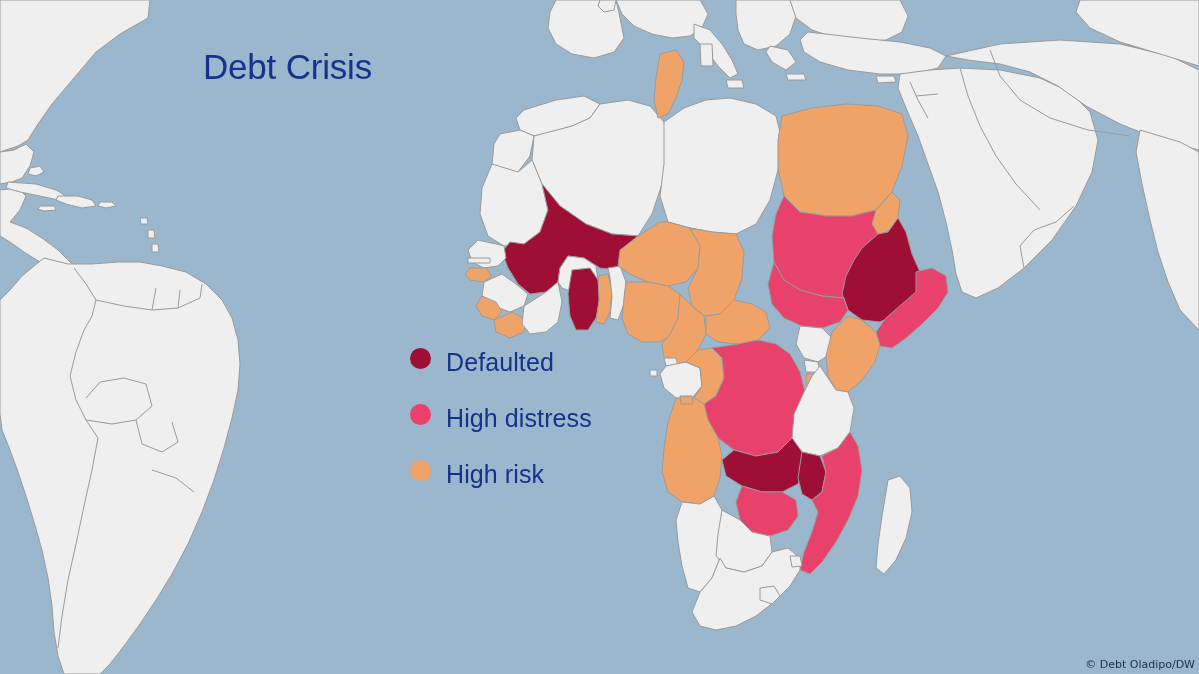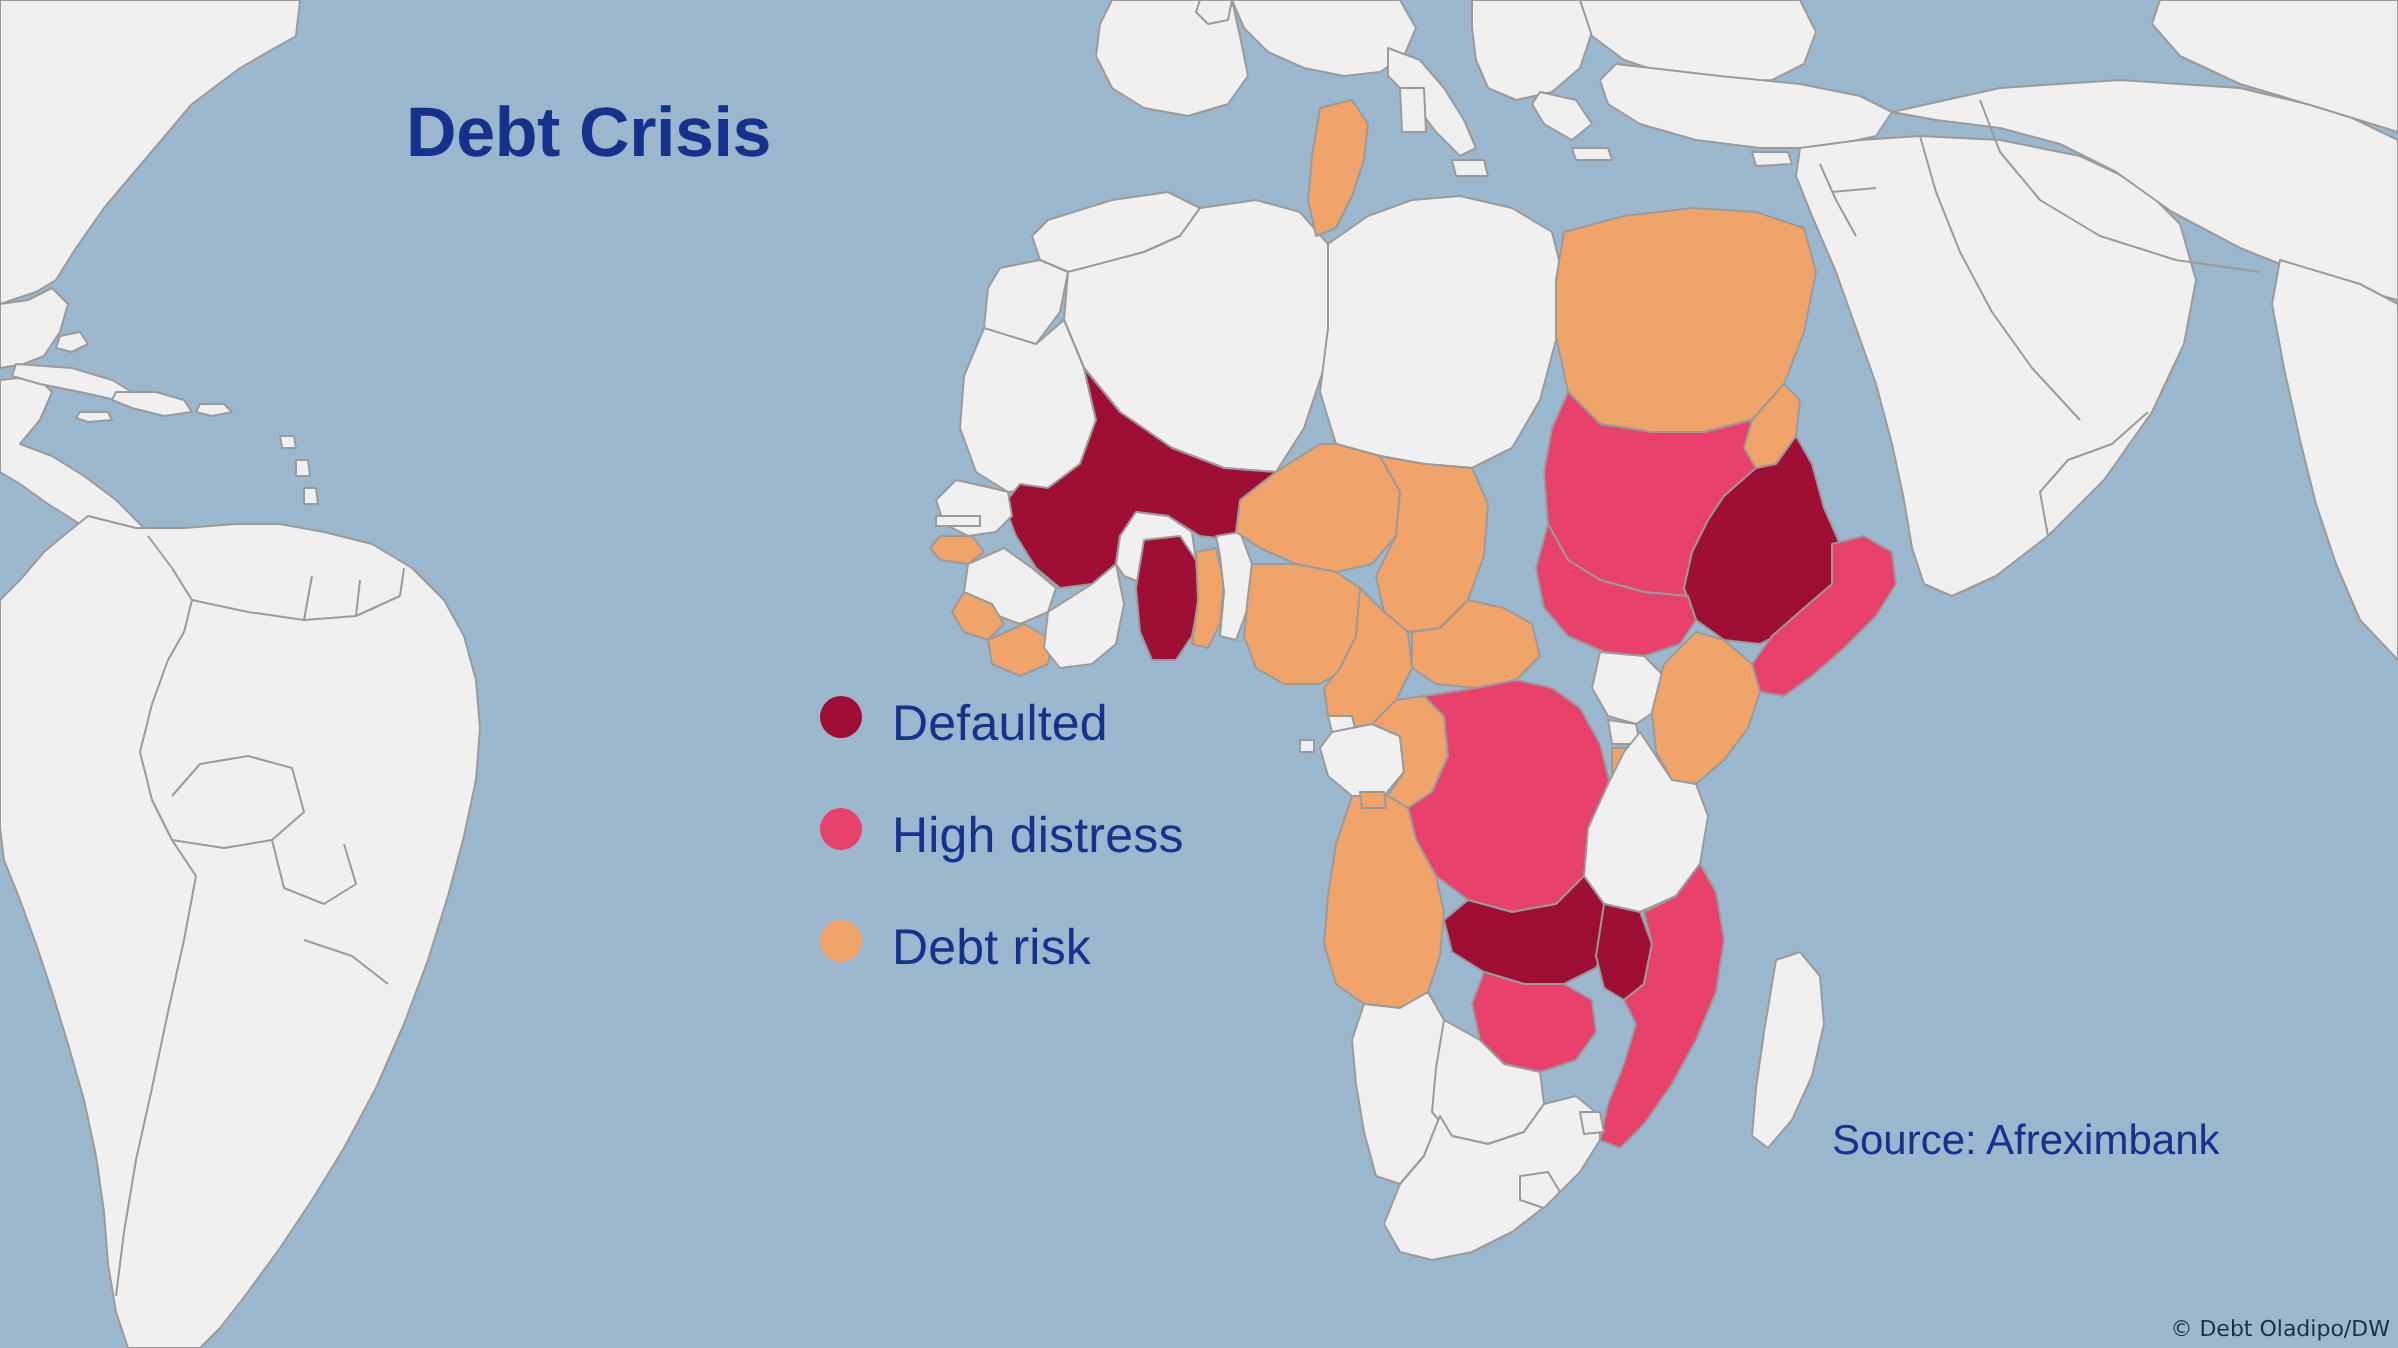"Debt Crisis" .title { font-weight: bold -> normal }
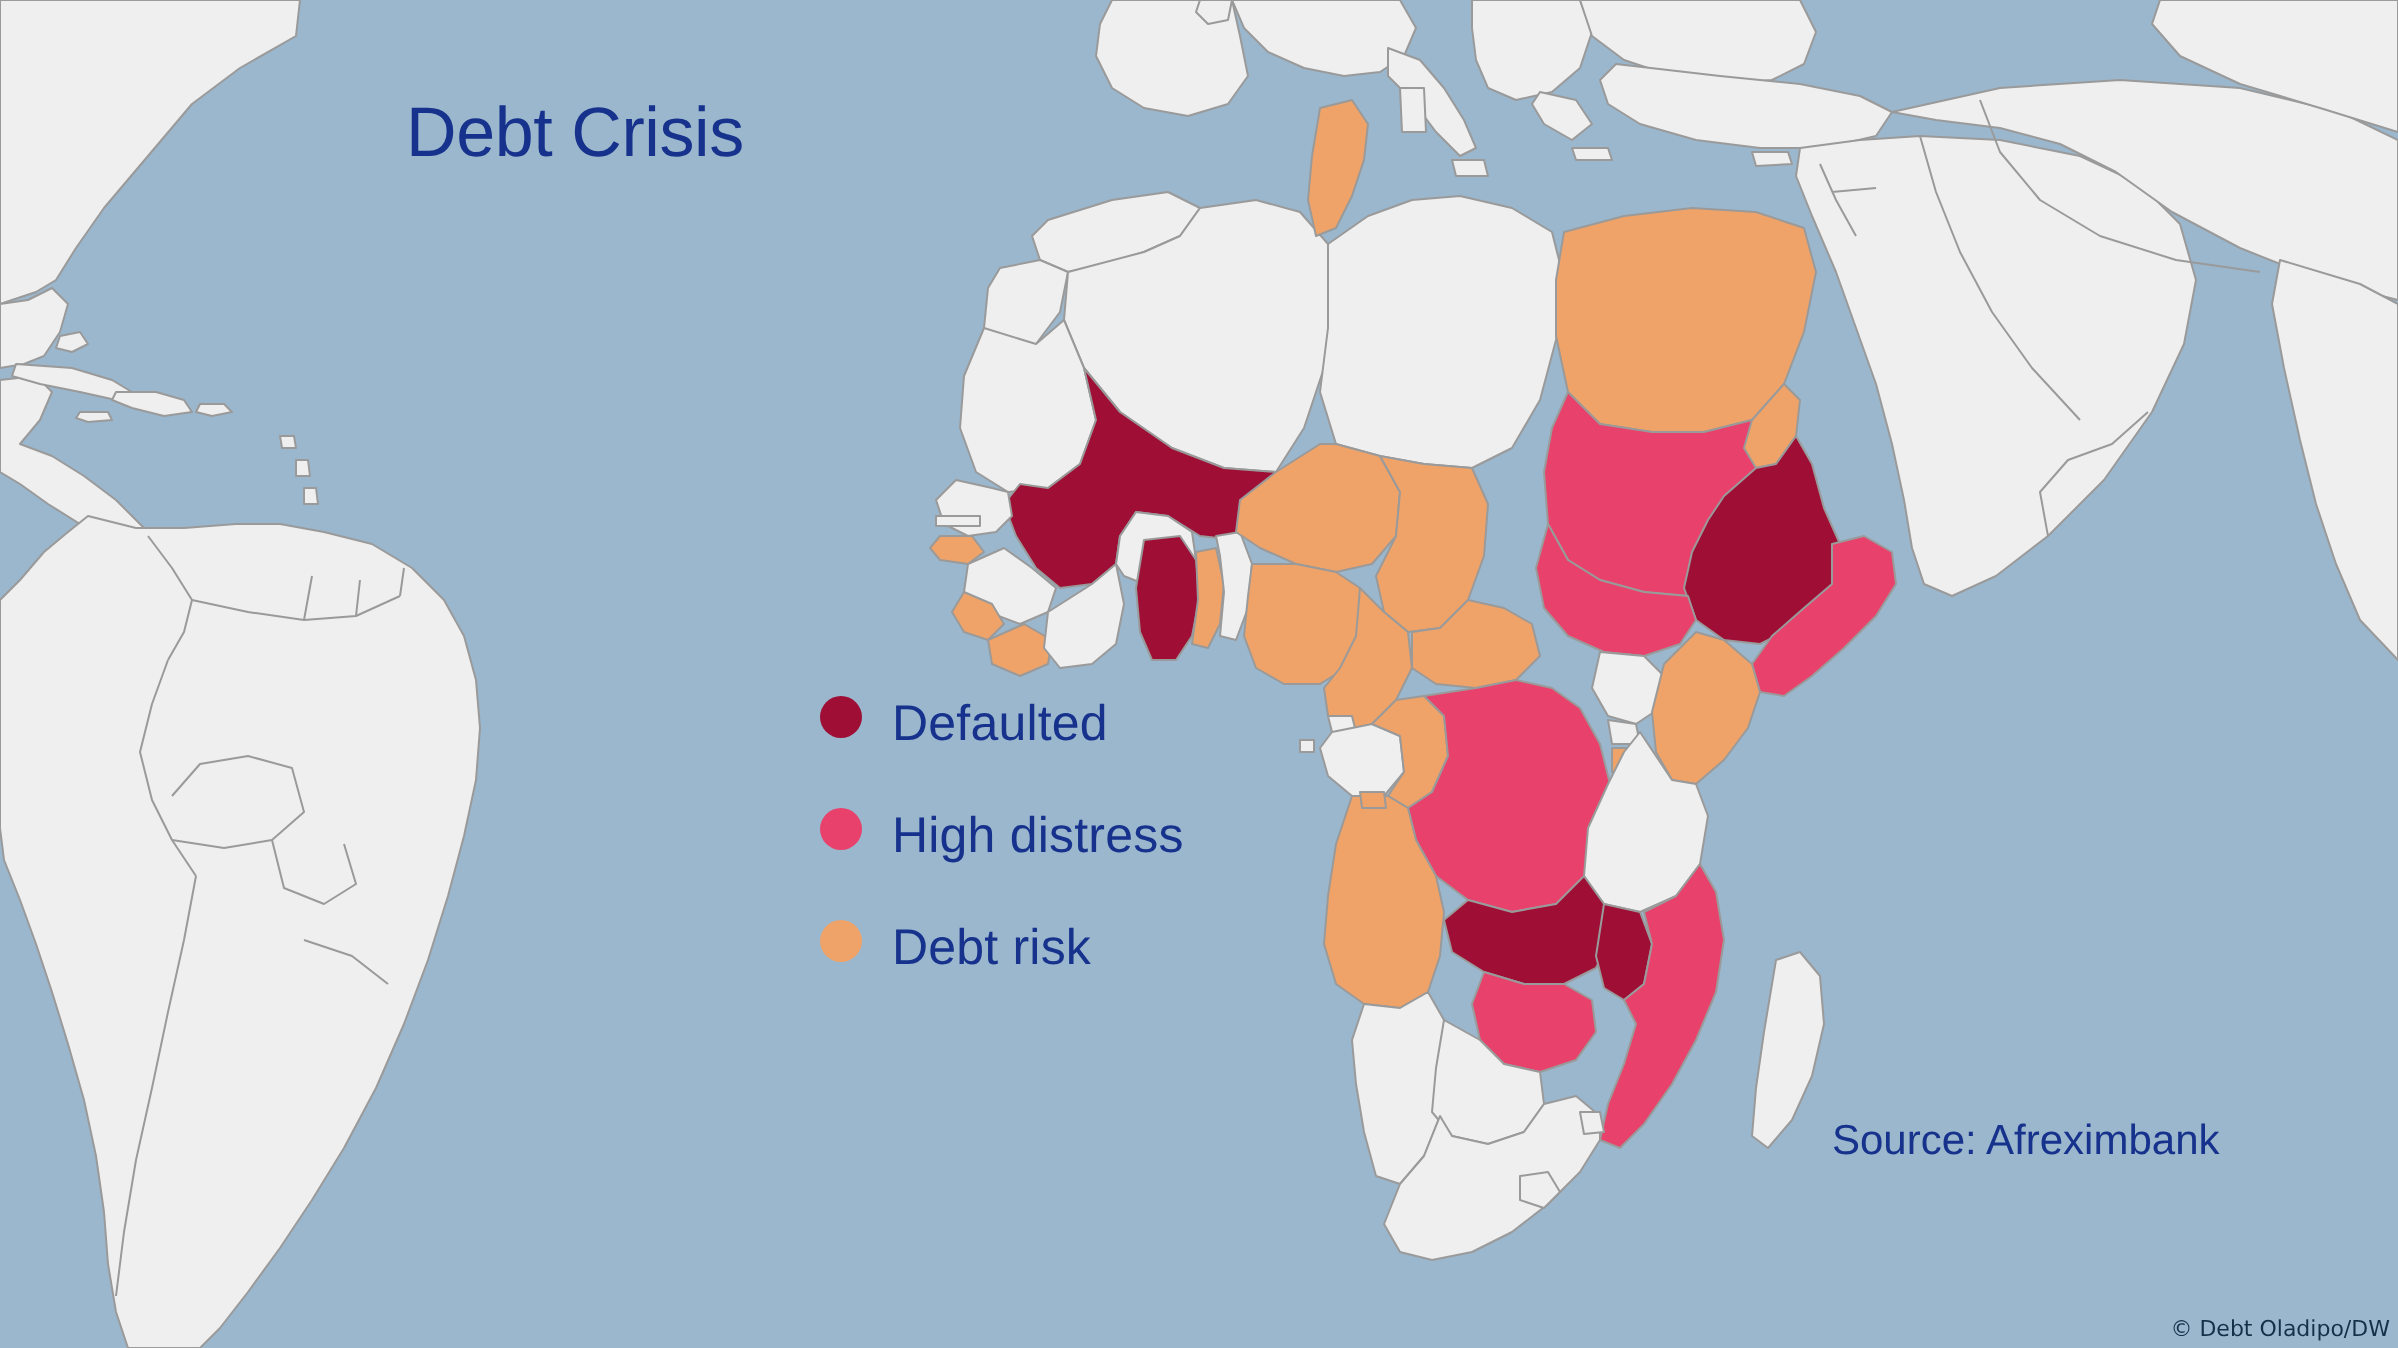"Debt risk" span.legend-label { text: Debt -> High }
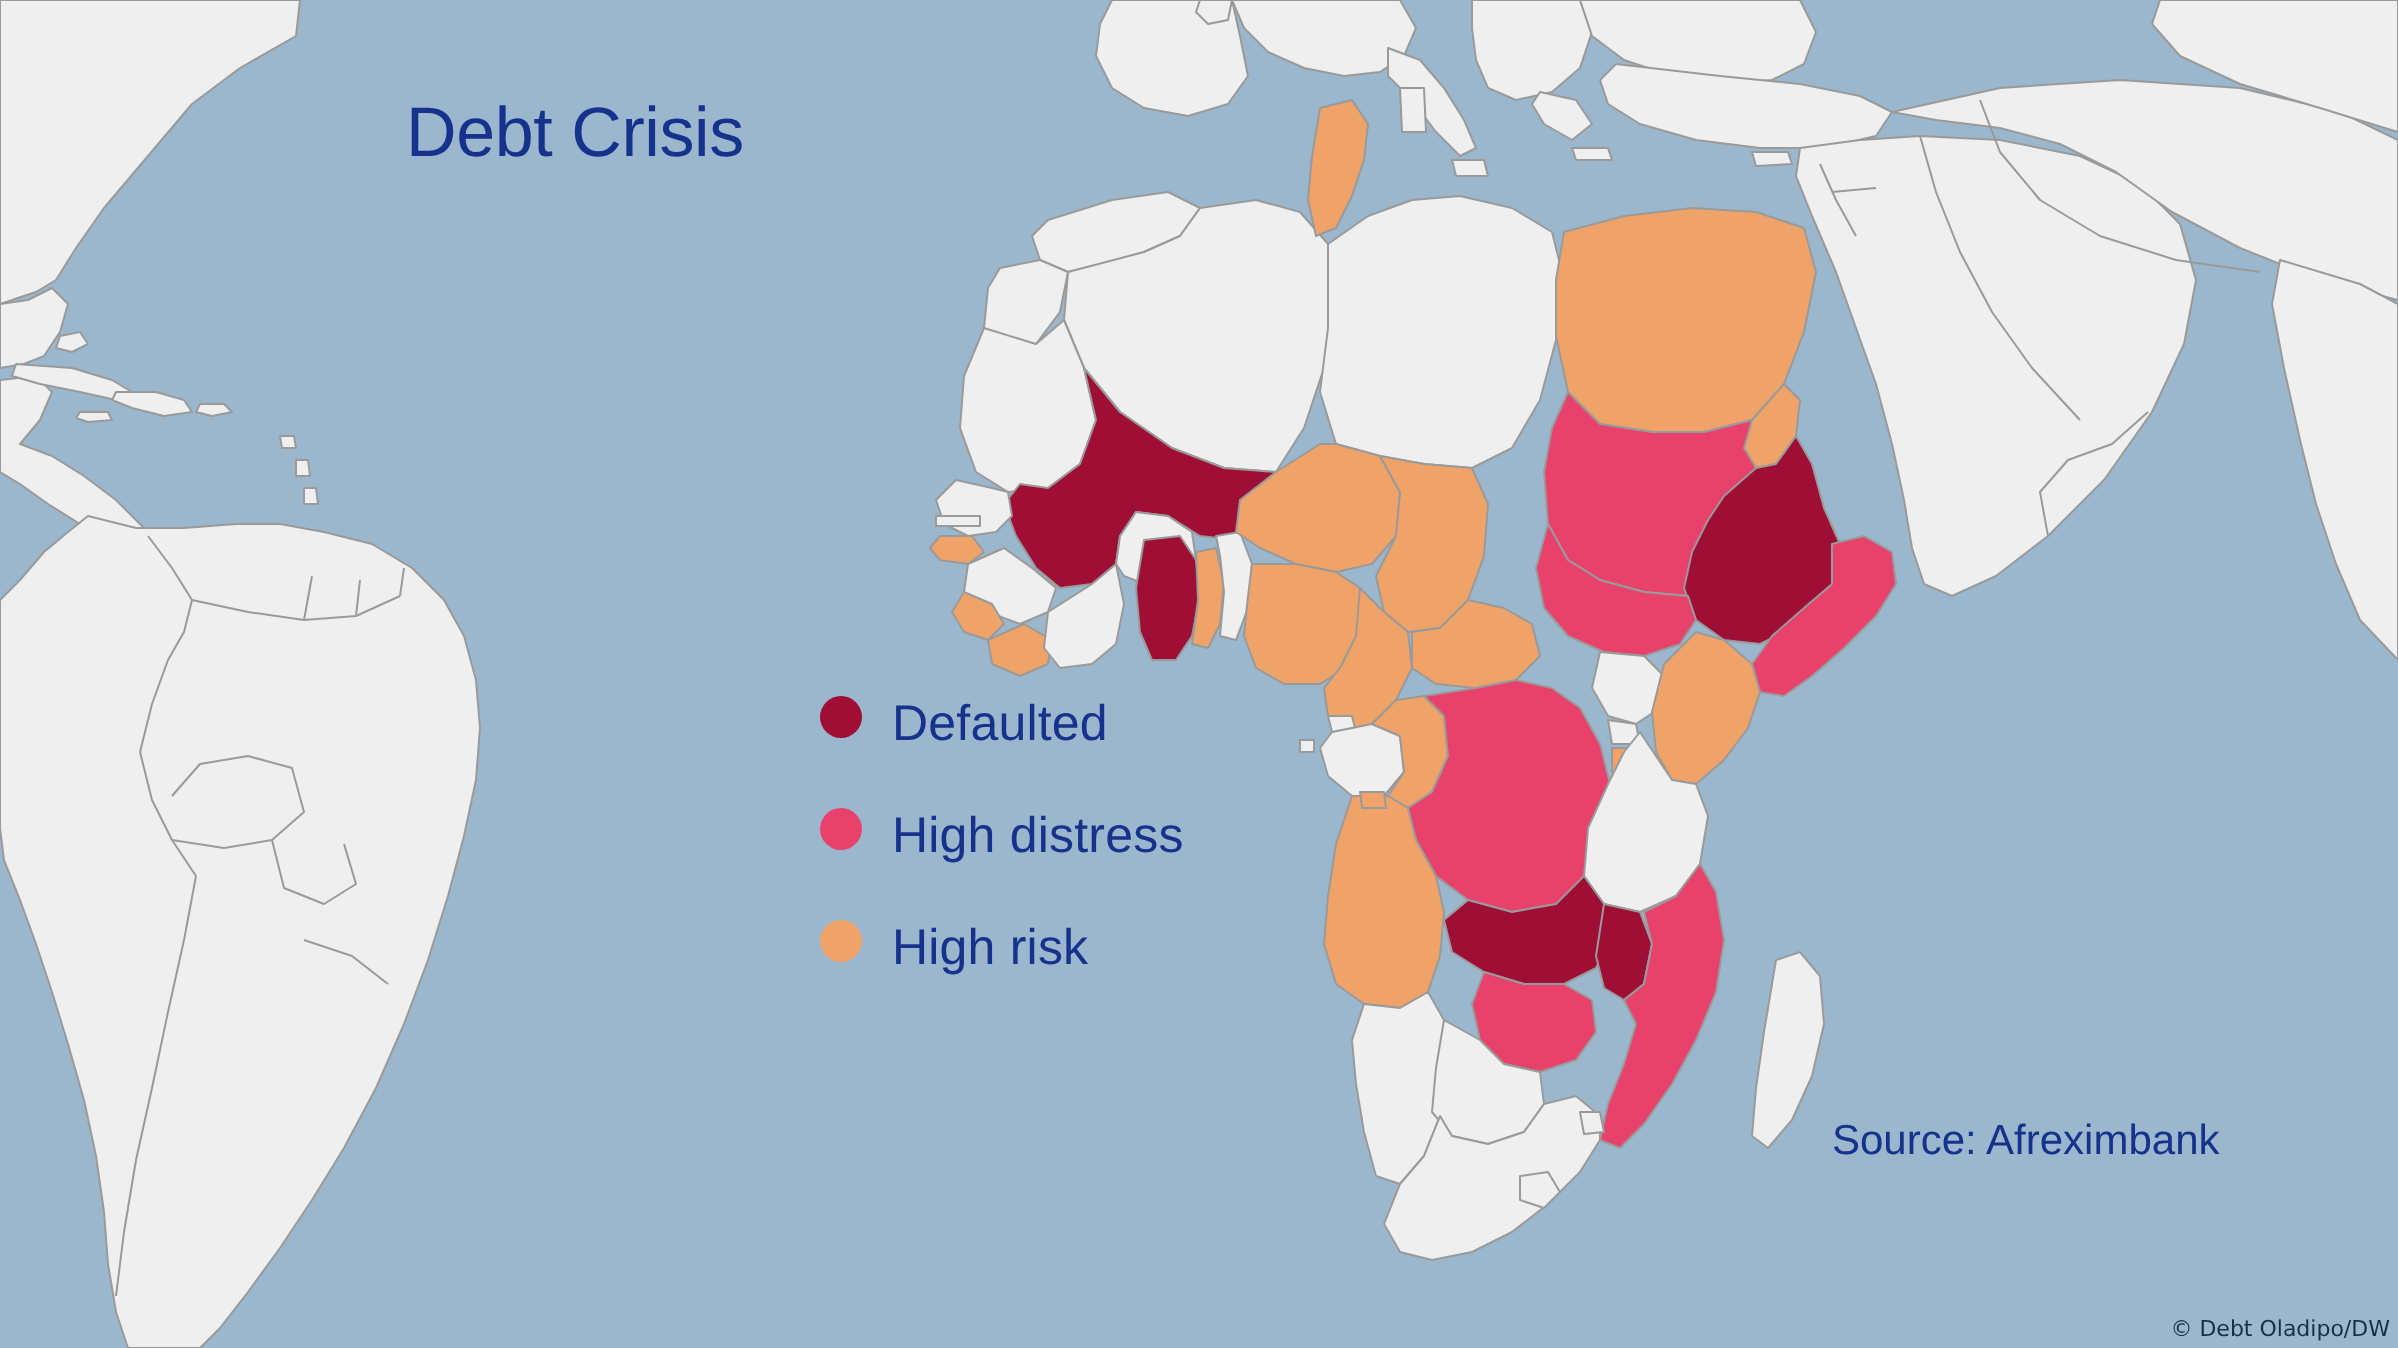"Source: Afreximbank" div.source { html: <div>Source: Afreximbank</div> -> none }
